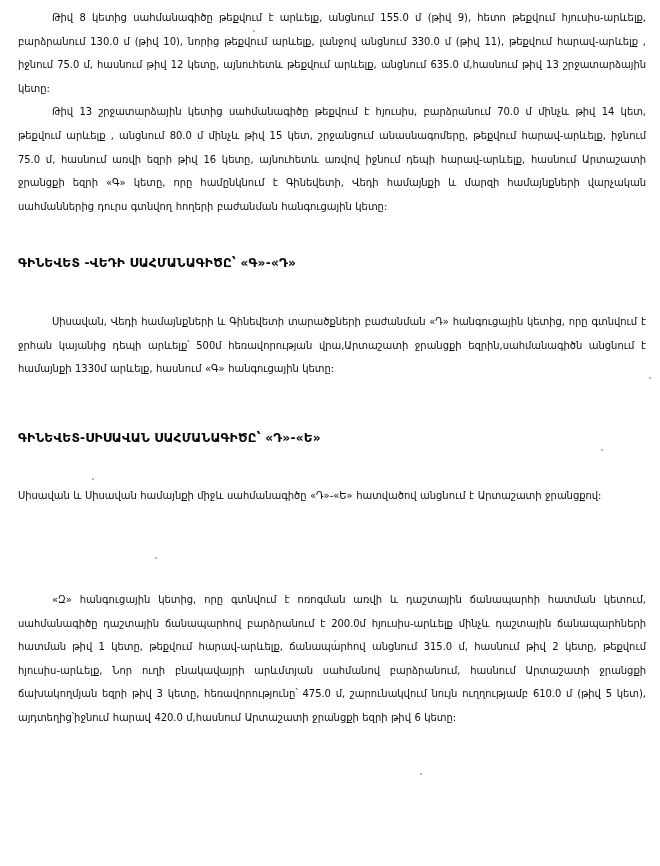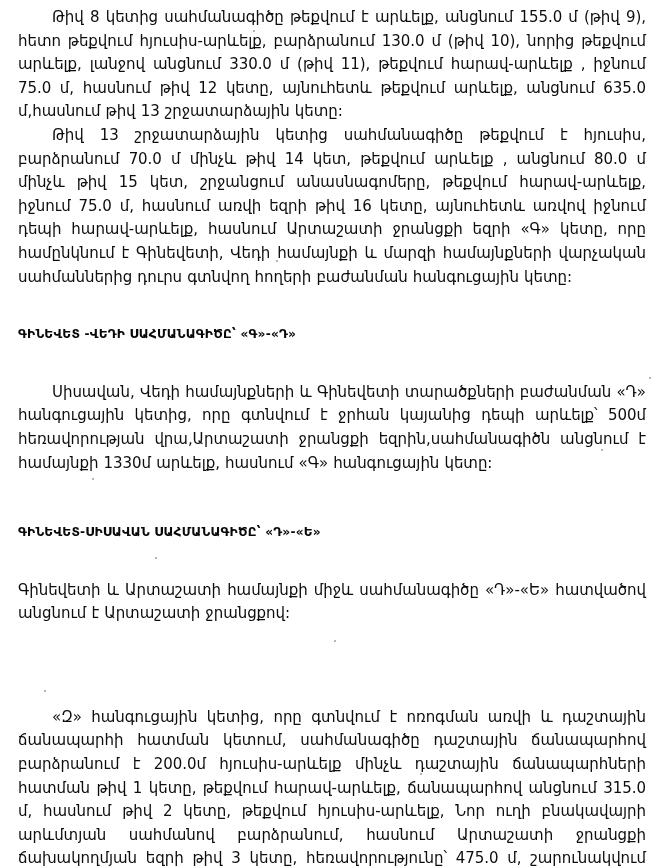"Թիվ 8 կետից սահմանագիծը թեքվում" p.para { font-size: 15px -> 10px }
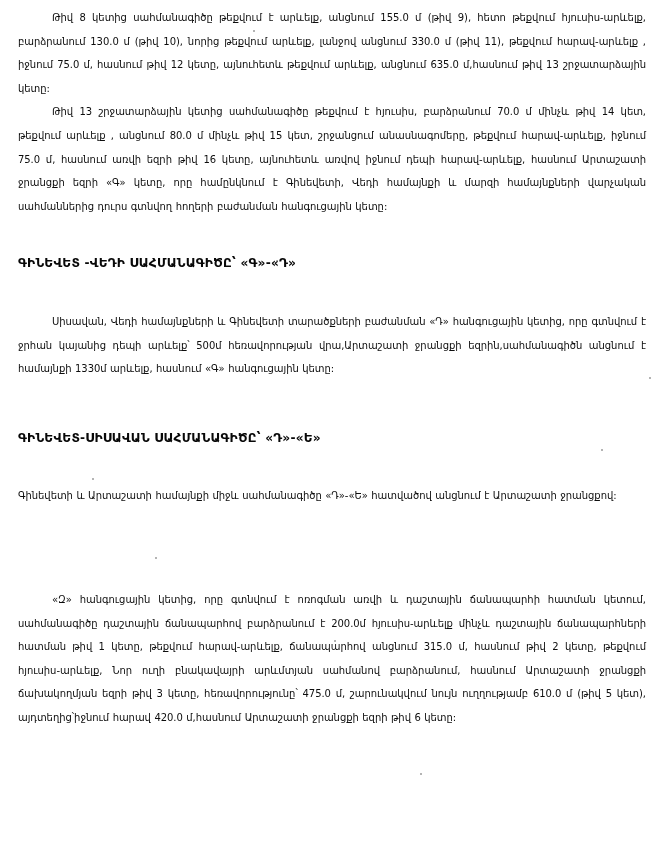"Գինեվետի և Արտաշատի համայնքի միջև" p.para { text: Գինեվետի և Արտաշատի -> Սիսավան և Սիսավան }
